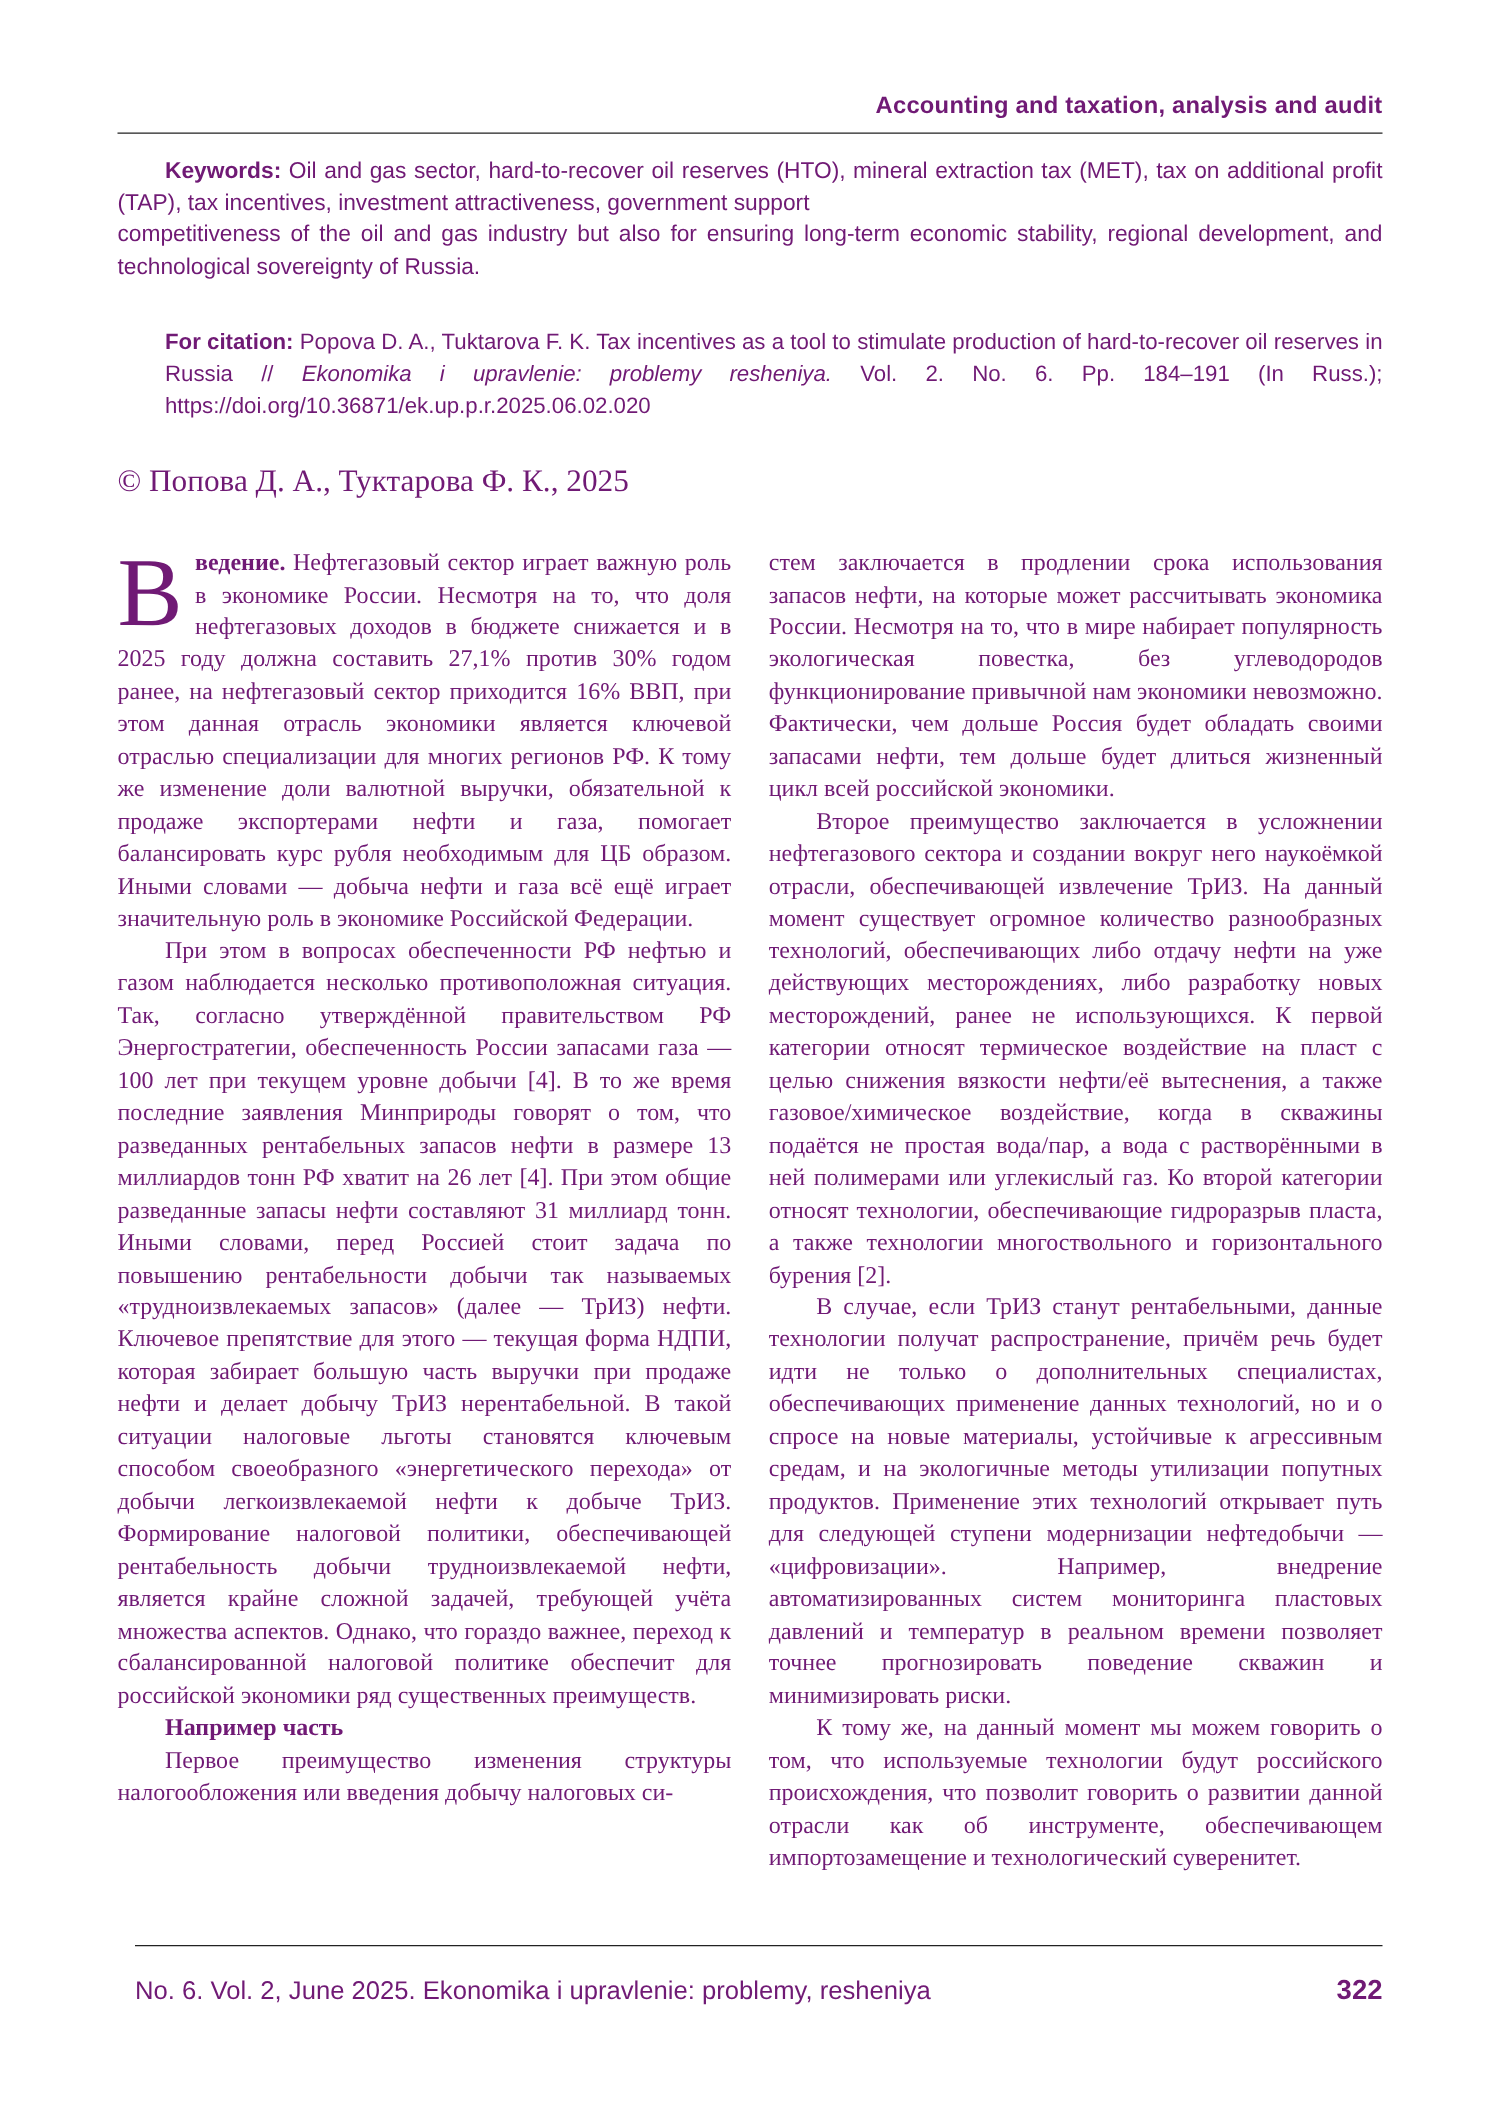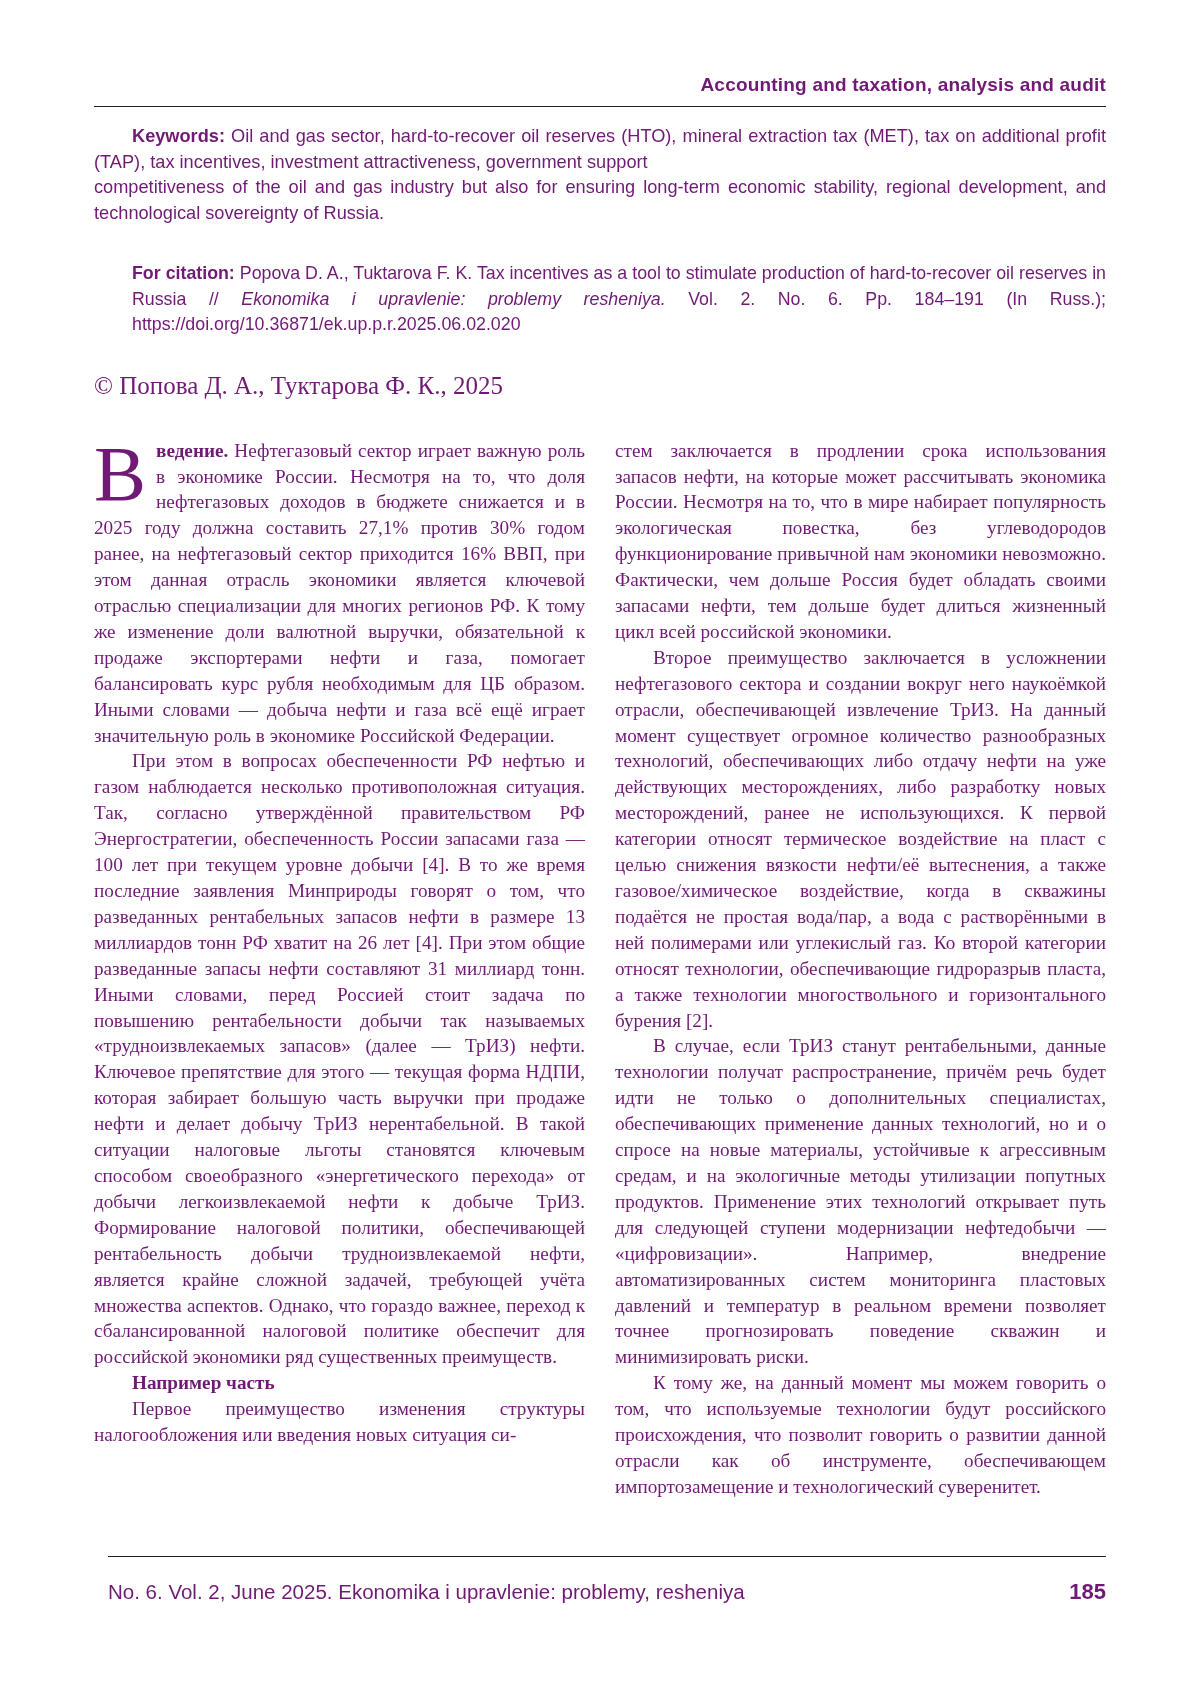"Первое преимущество изменения структуры" p.para { text: новых ситуация -> добычу налоговых }
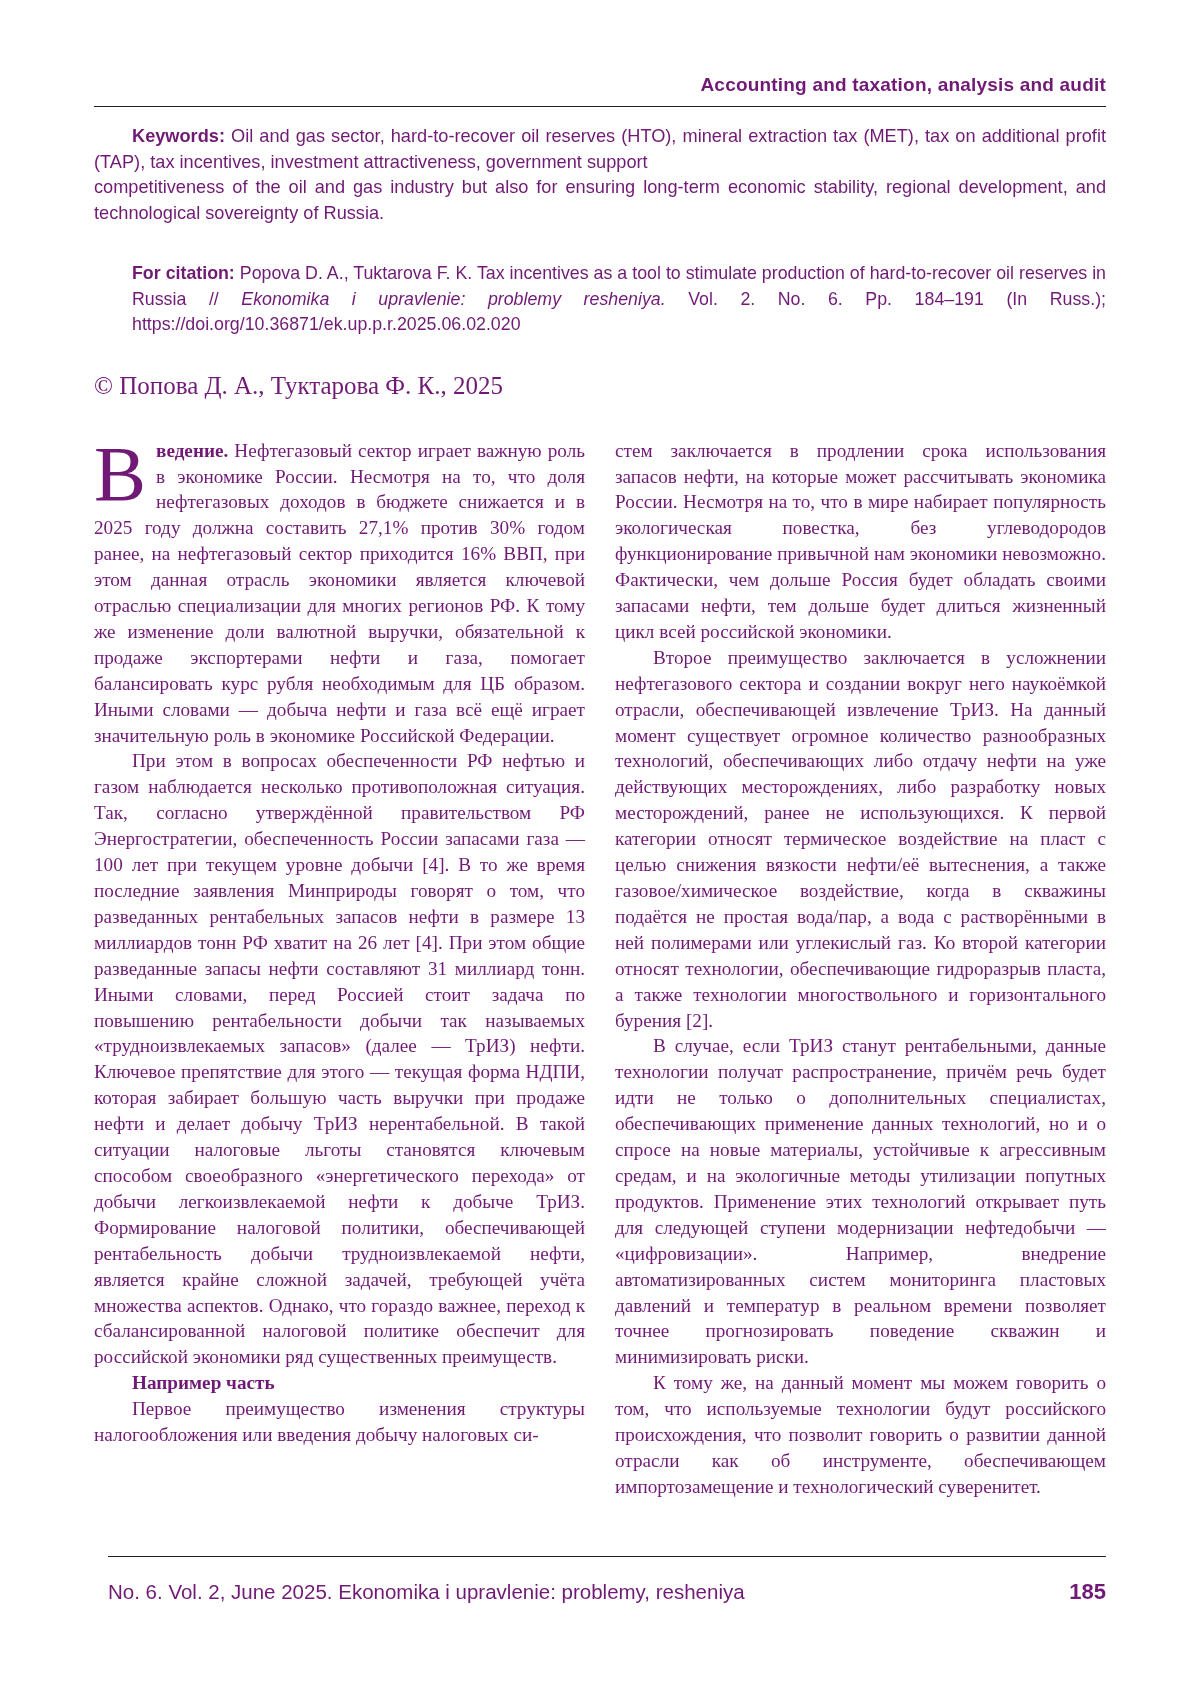"185" span.page-number { text: 185 -> 322 }
